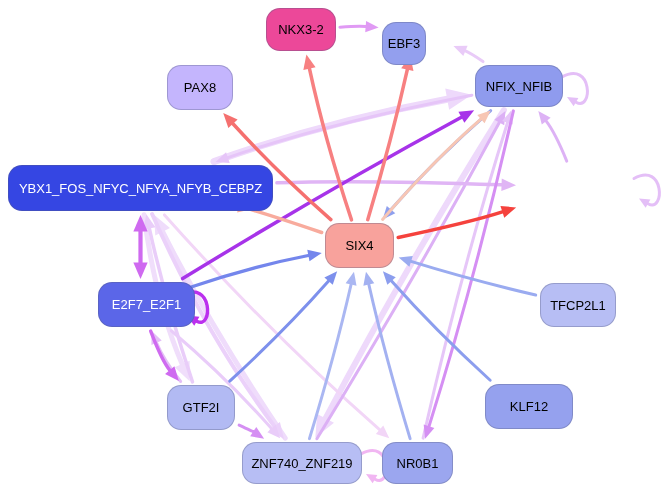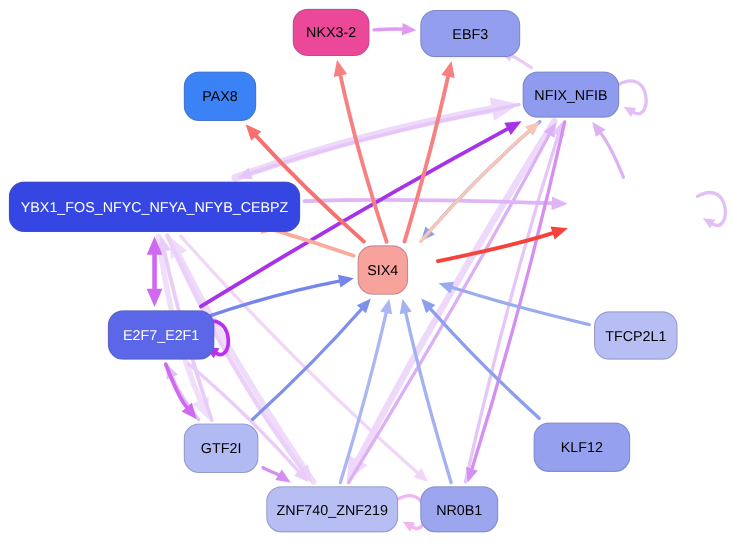"EBF3" div.node { top: 9px -> 22px; width: 91px -> 44px }
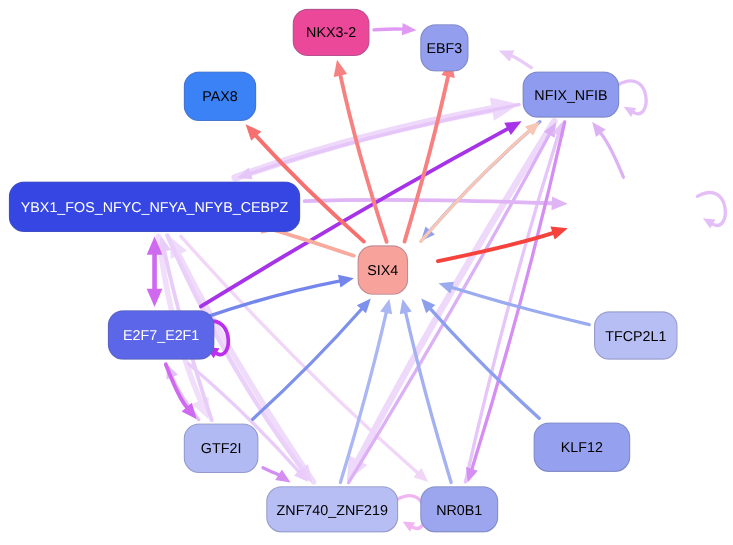"PAX8" div.node { background: #3b82f6 -> #c4b5fd }
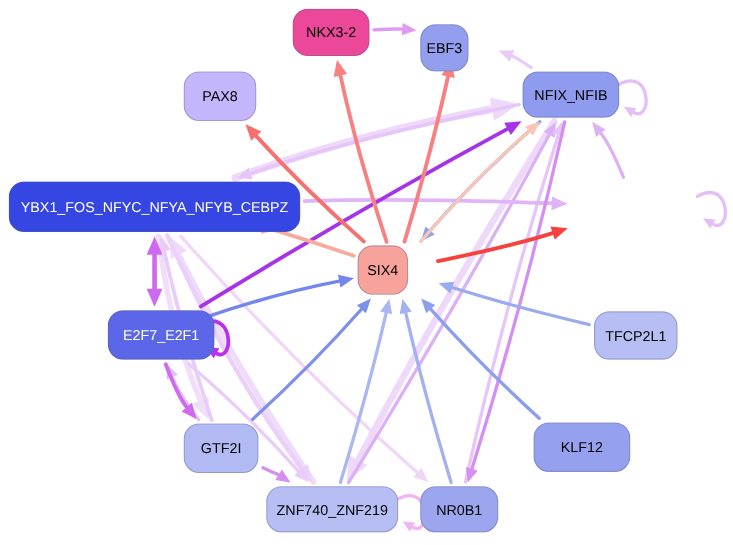"SIX4" div.node { width: 46px -> 69px }
